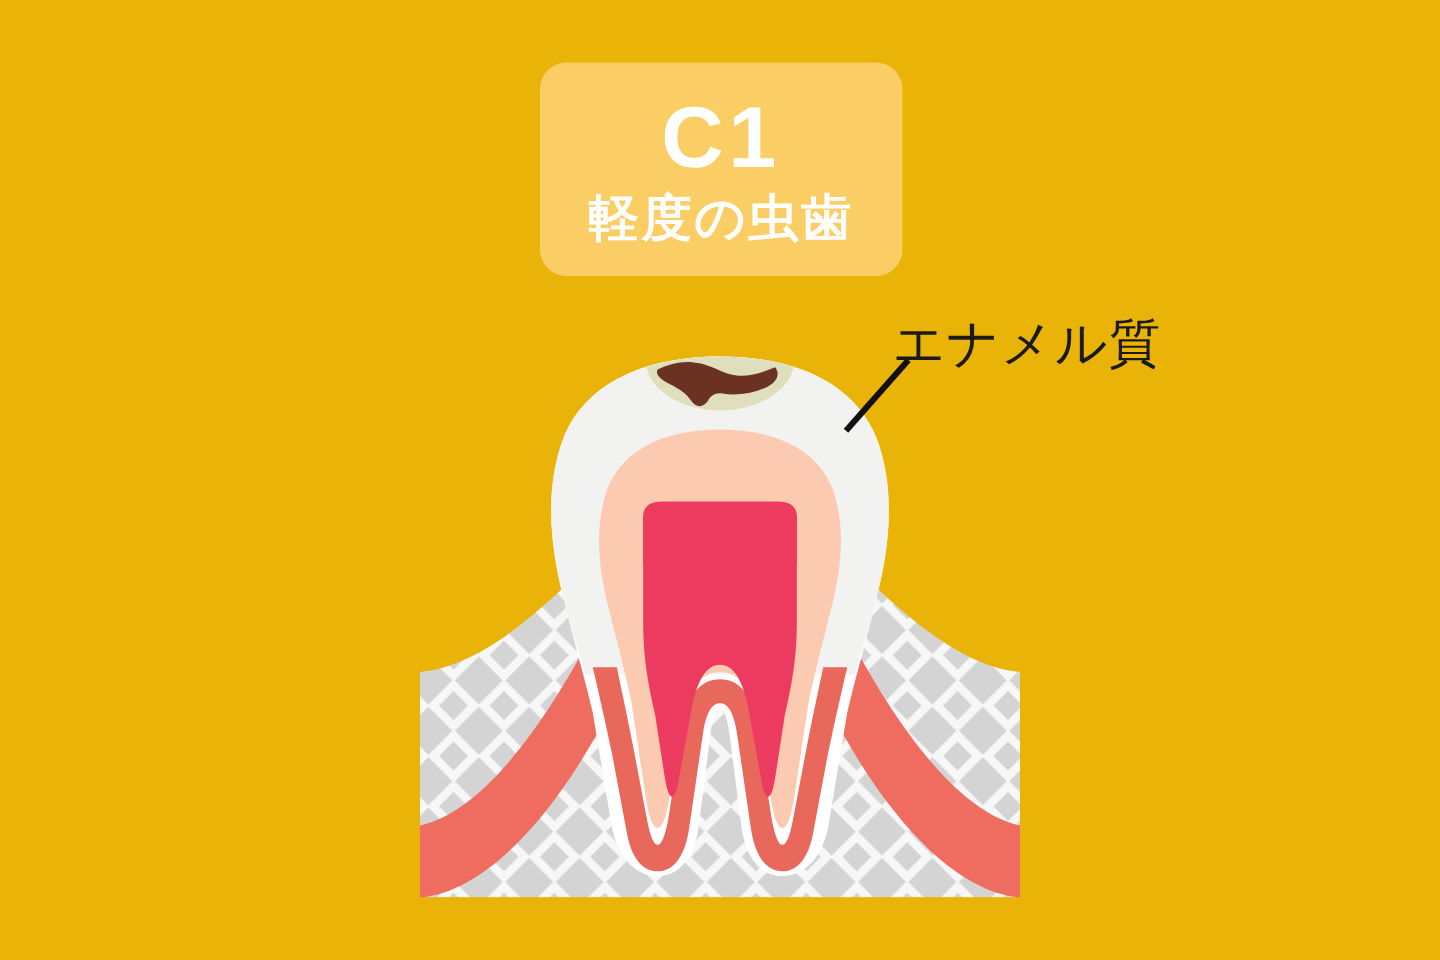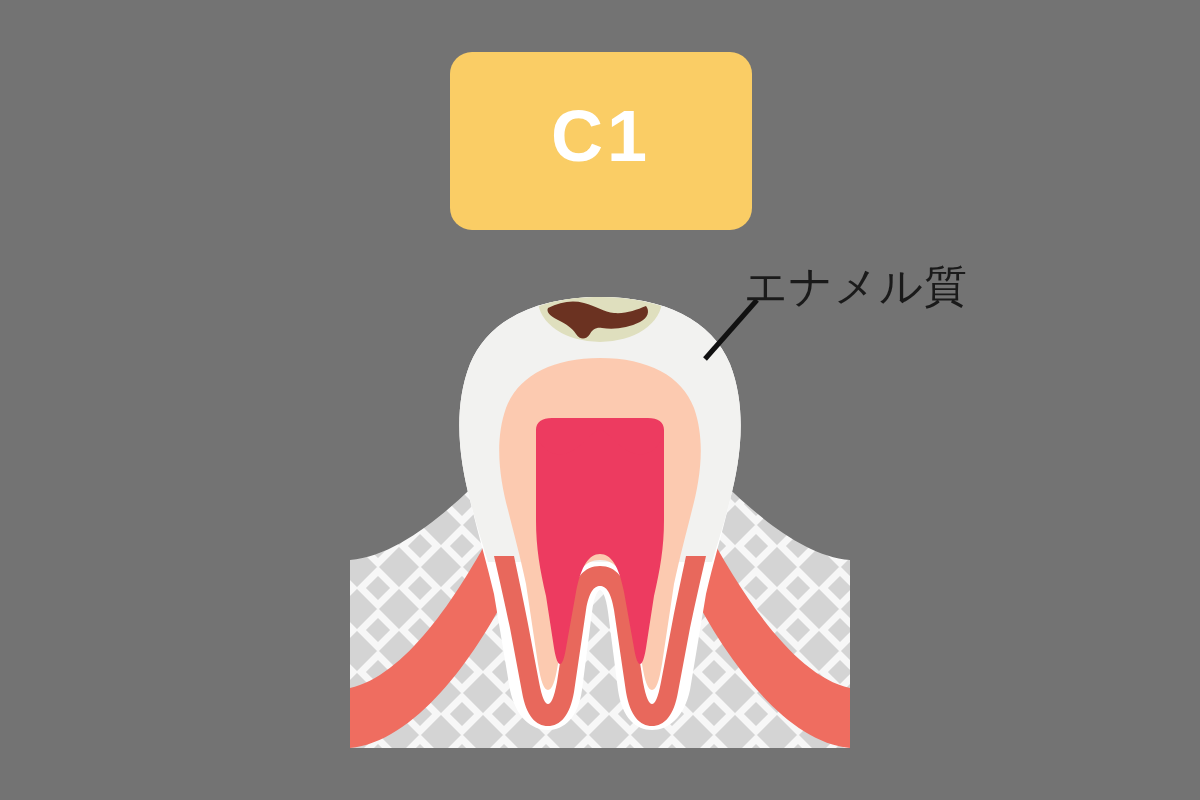"C1" #stage { background: #737373 -> #eab308 }
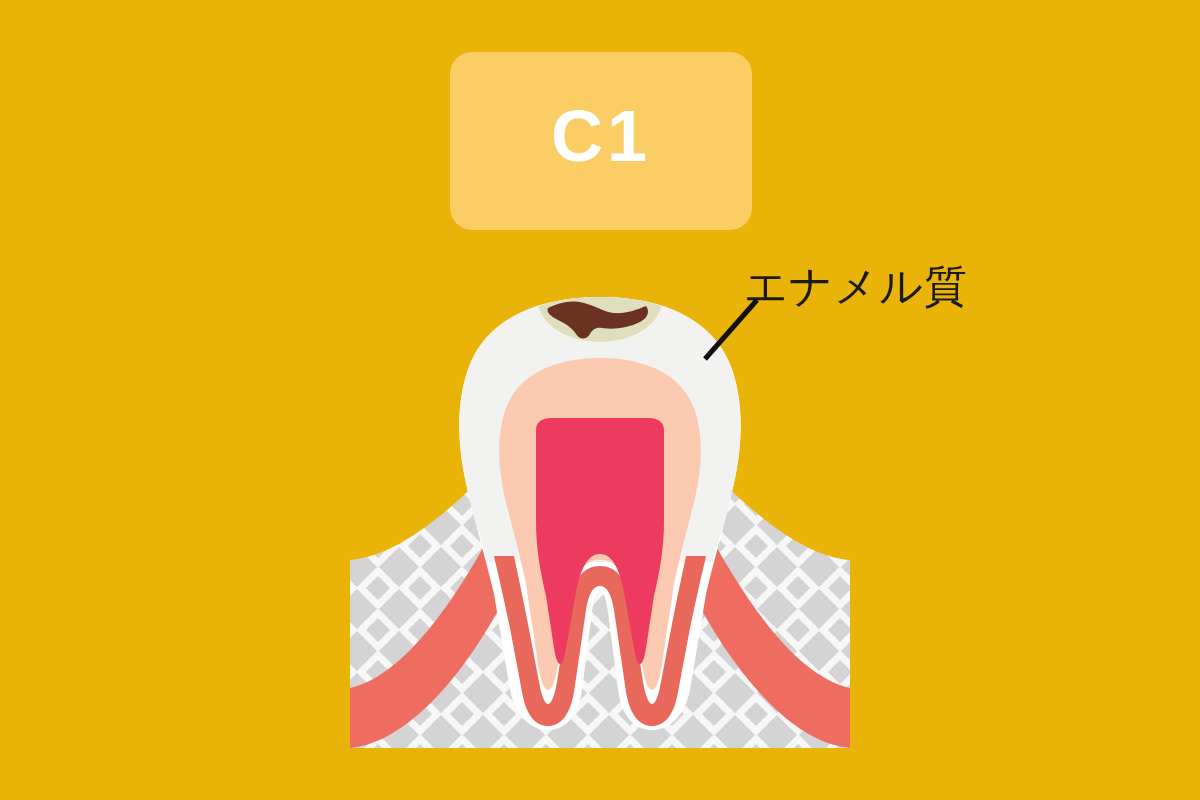"軽度の虫歯" div { html: none -> <div>軽度の虫歯</div> }
